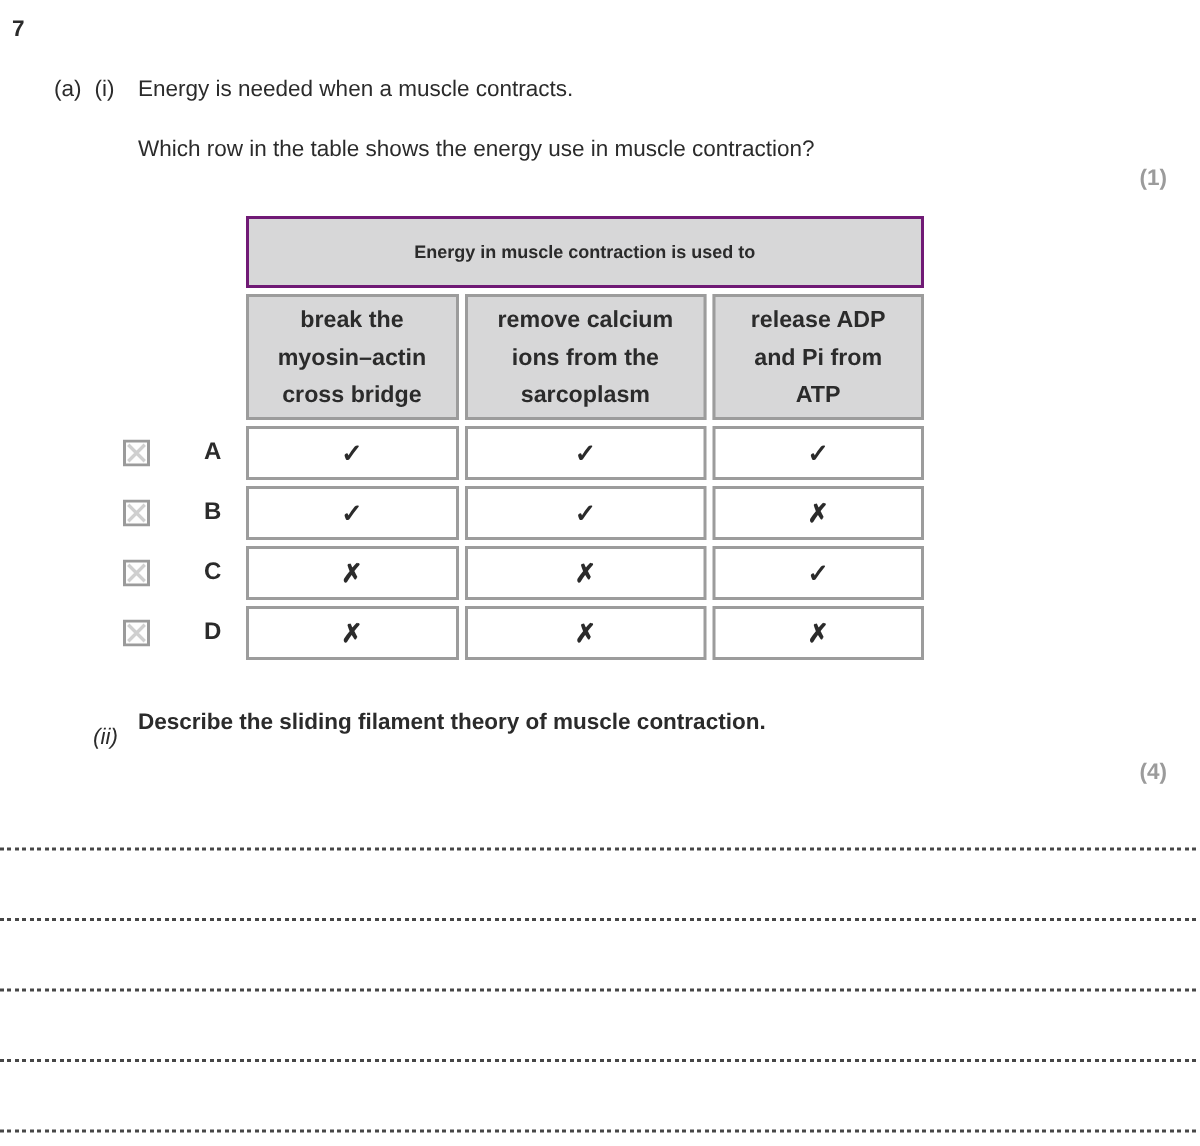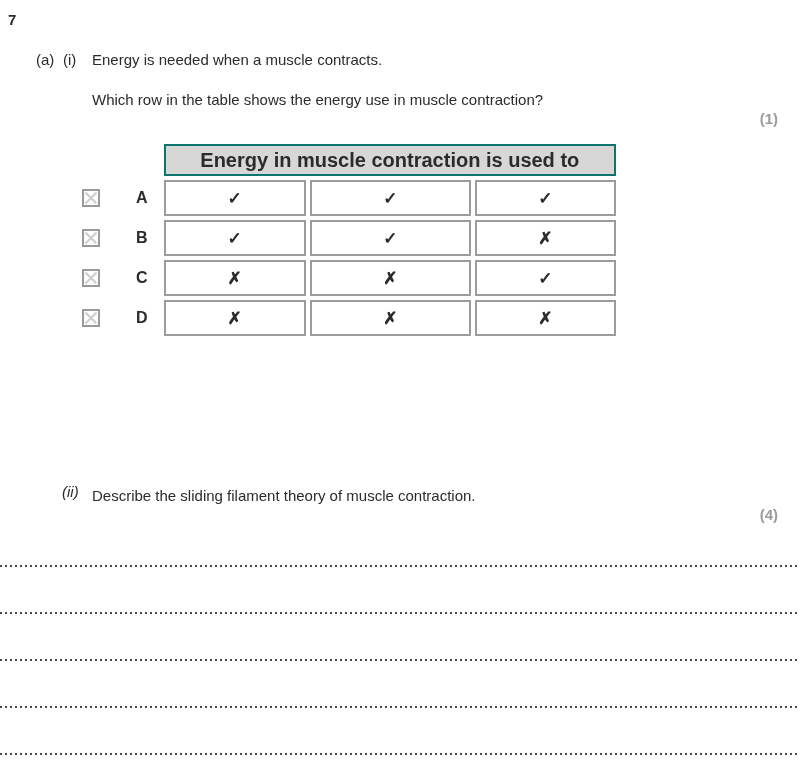"Energy in muscle contraction is" td.title-cell { border: 2px solid #0f766e -> 2px solid #701a75; font-size: 20px -> 12px; height: 32px -> 48px }
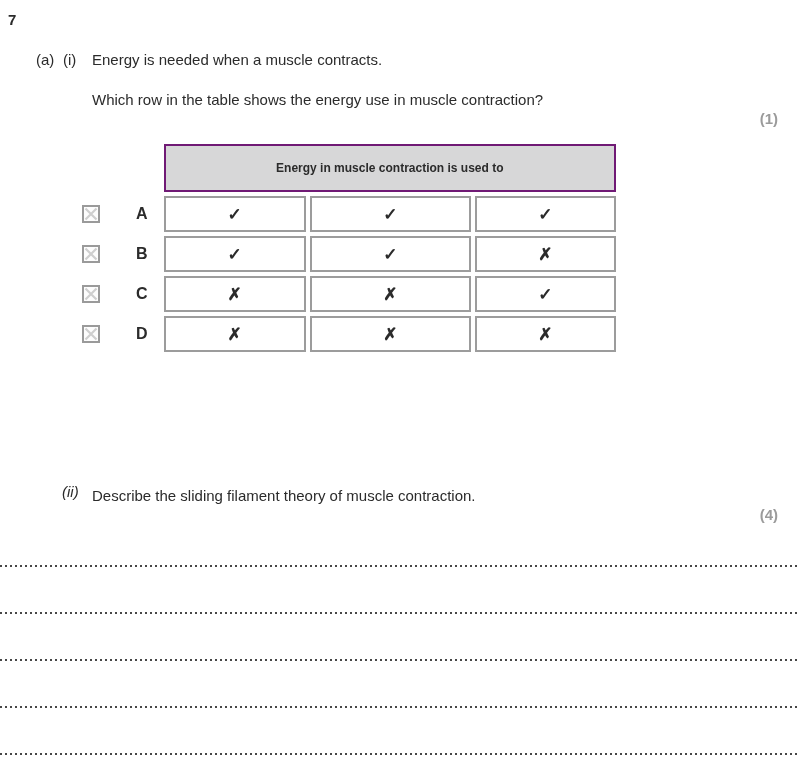"break the" tr { html: none -> <tr> <td></td> <td>break the myosin–actin cross bridge</td> <td>remove calcium ions from the sarcoplasm</td> <td>release ADP and Pi from ATP</td> </tr> }
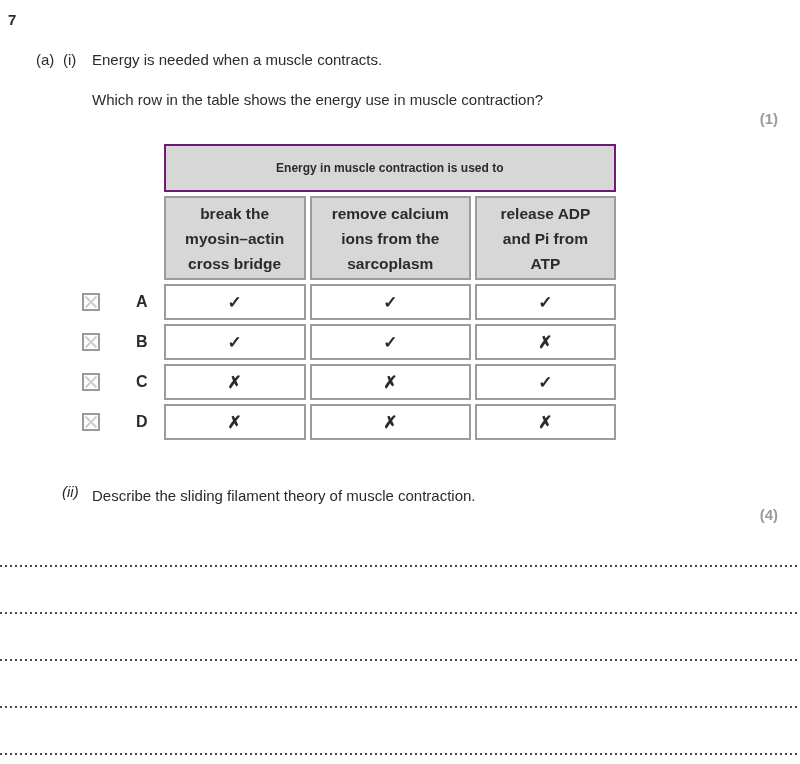"Describe the sliding filament theory" div.abs { font-weight: none -> bold; top: 486px -> 472px }
